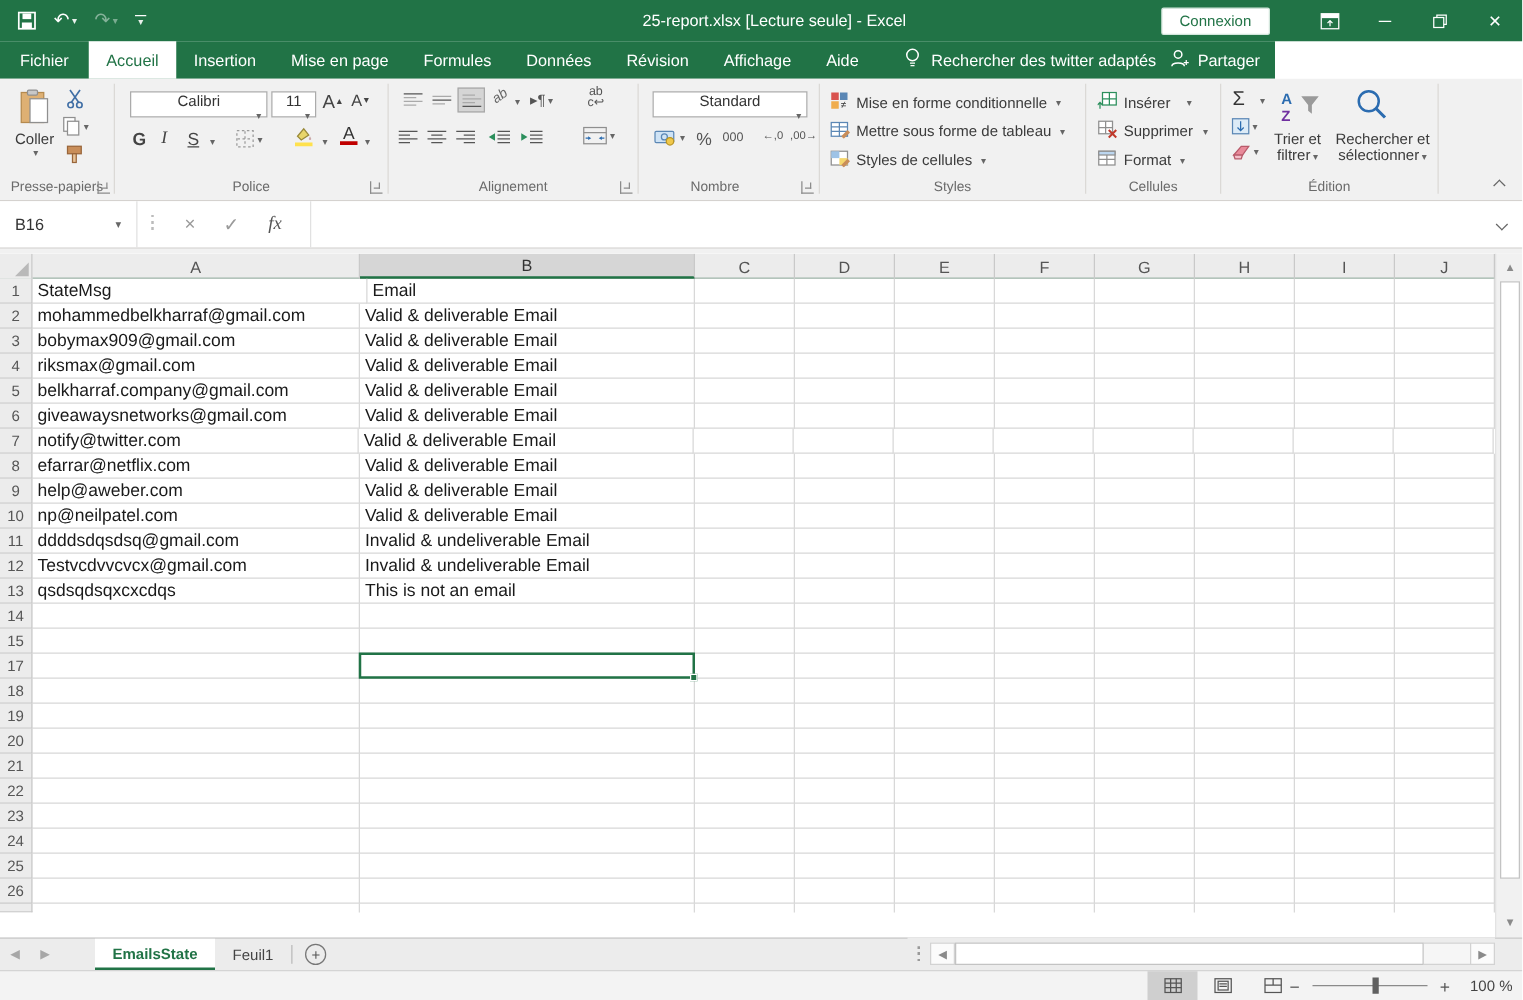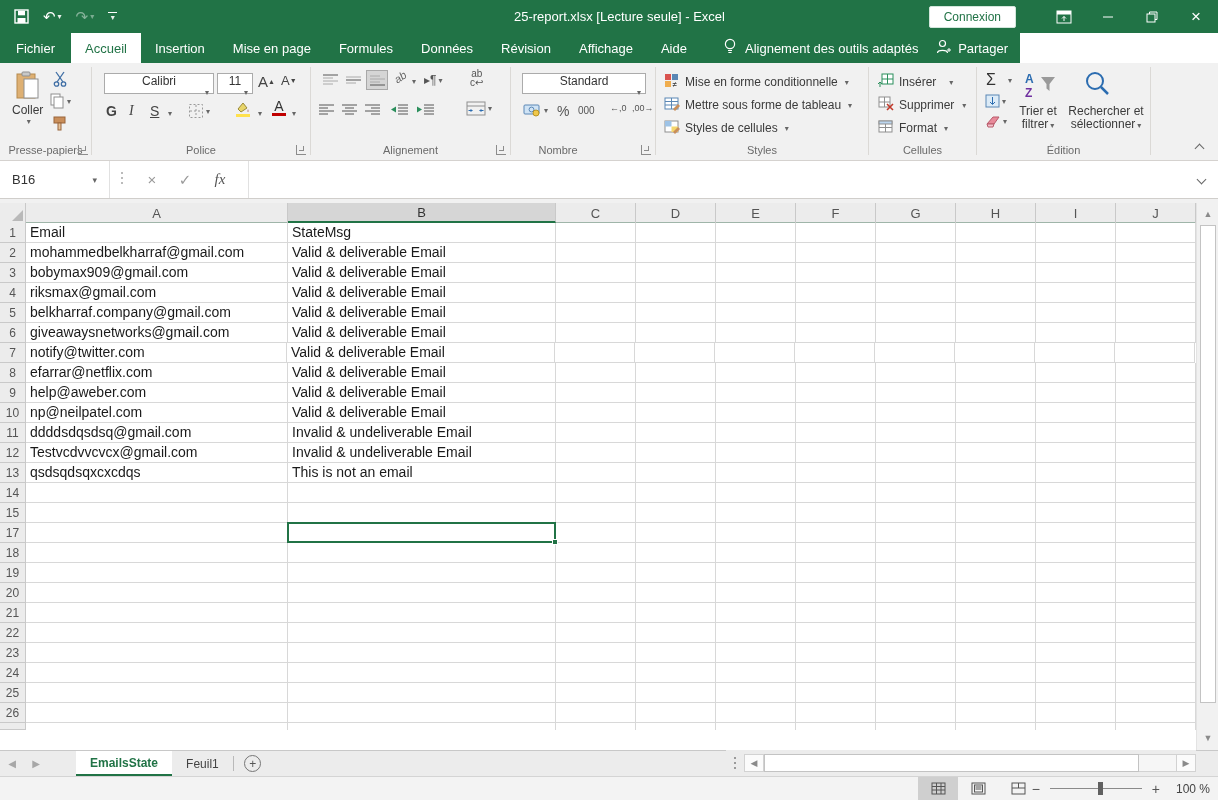"Alignement des outils adaptés" span { text: Alignement des outils -> Rechercher des twitter }
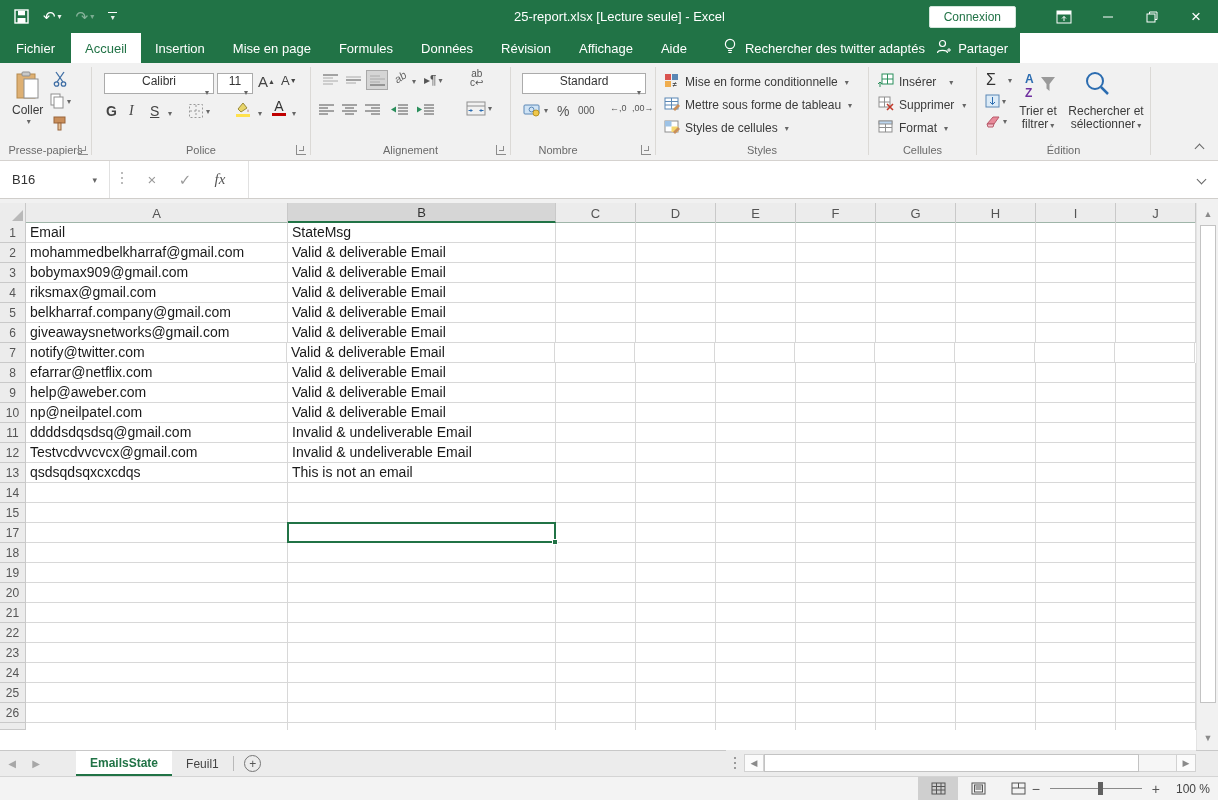"Nombre" div.glabel { left: 486px -> 500px }
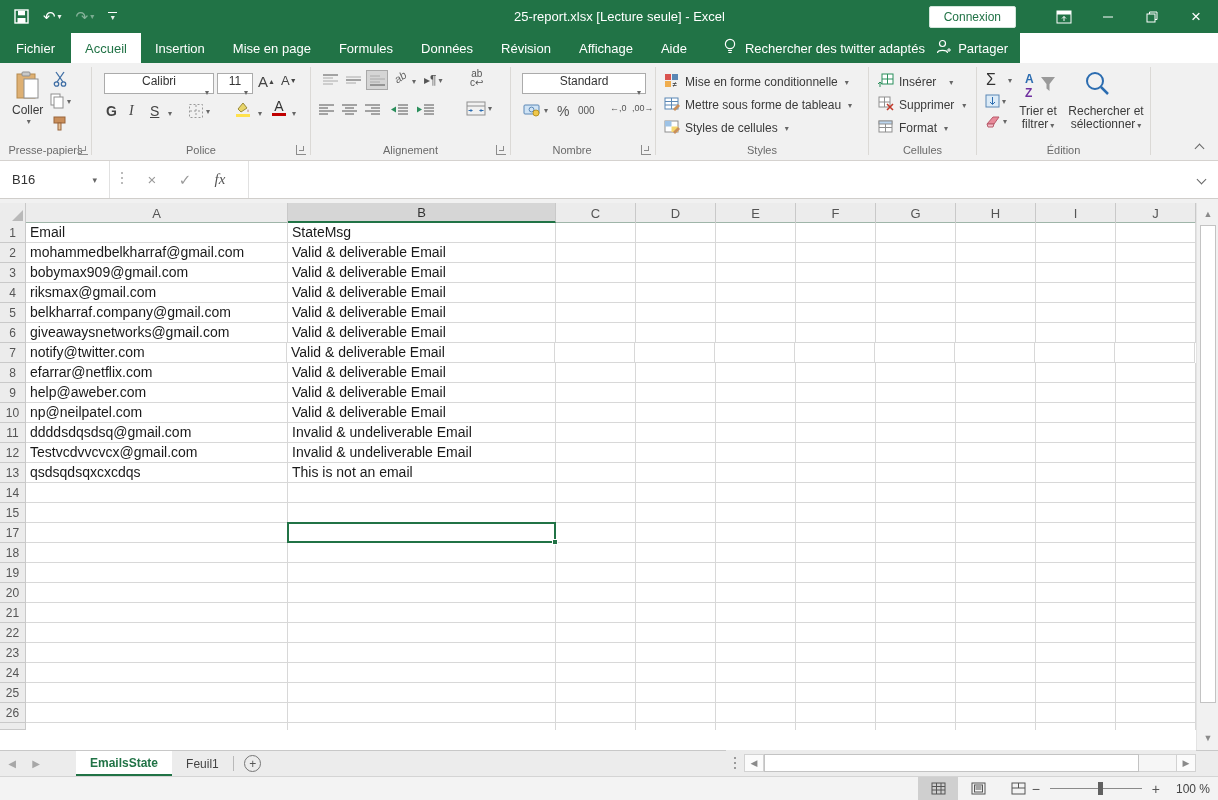"Email" div.cell { order: before "StateMsg" -> after "StateMsg" }
